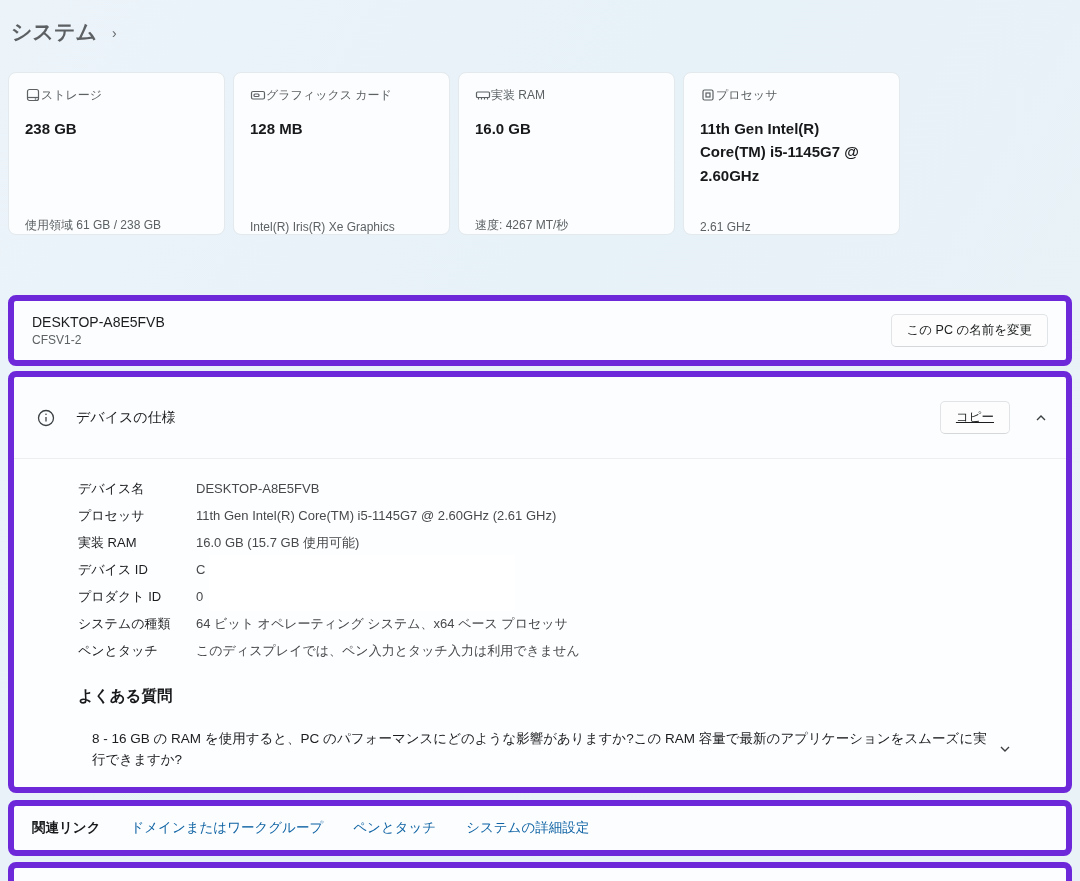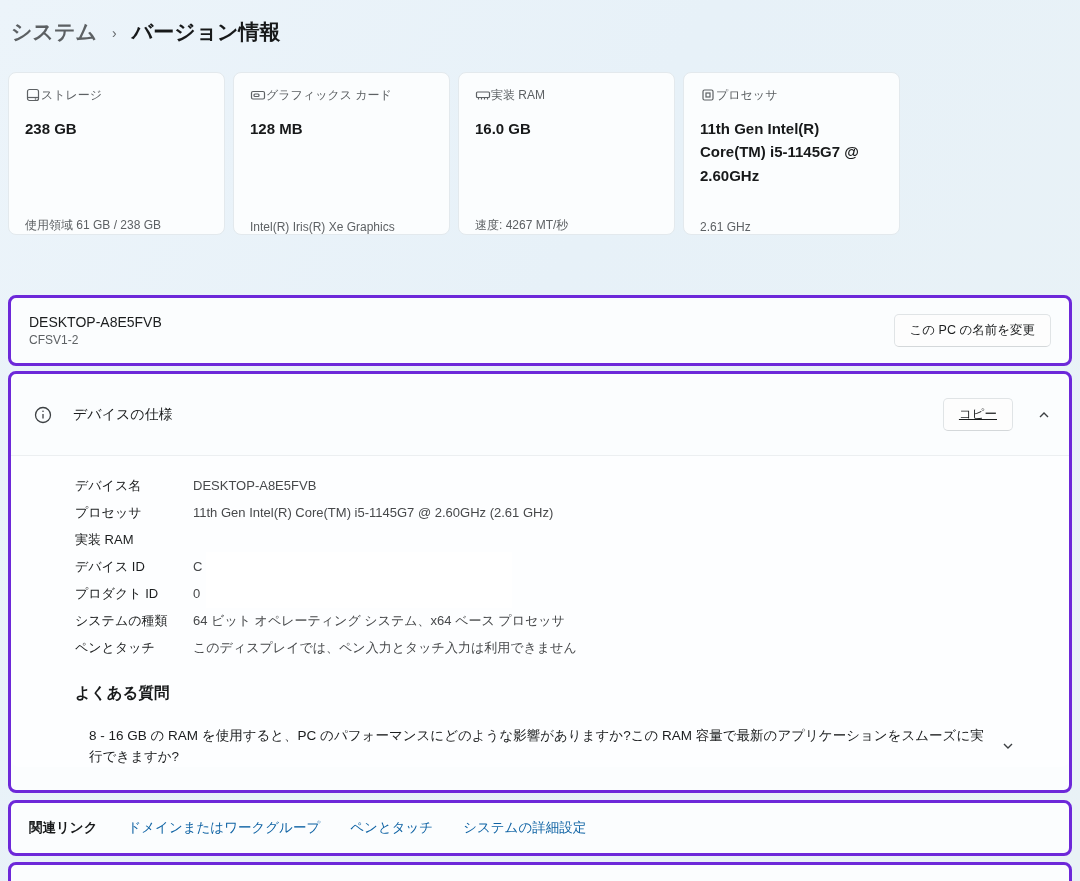"バージョン情報" span.current { html: <span>バージョン情報</span> -> none }
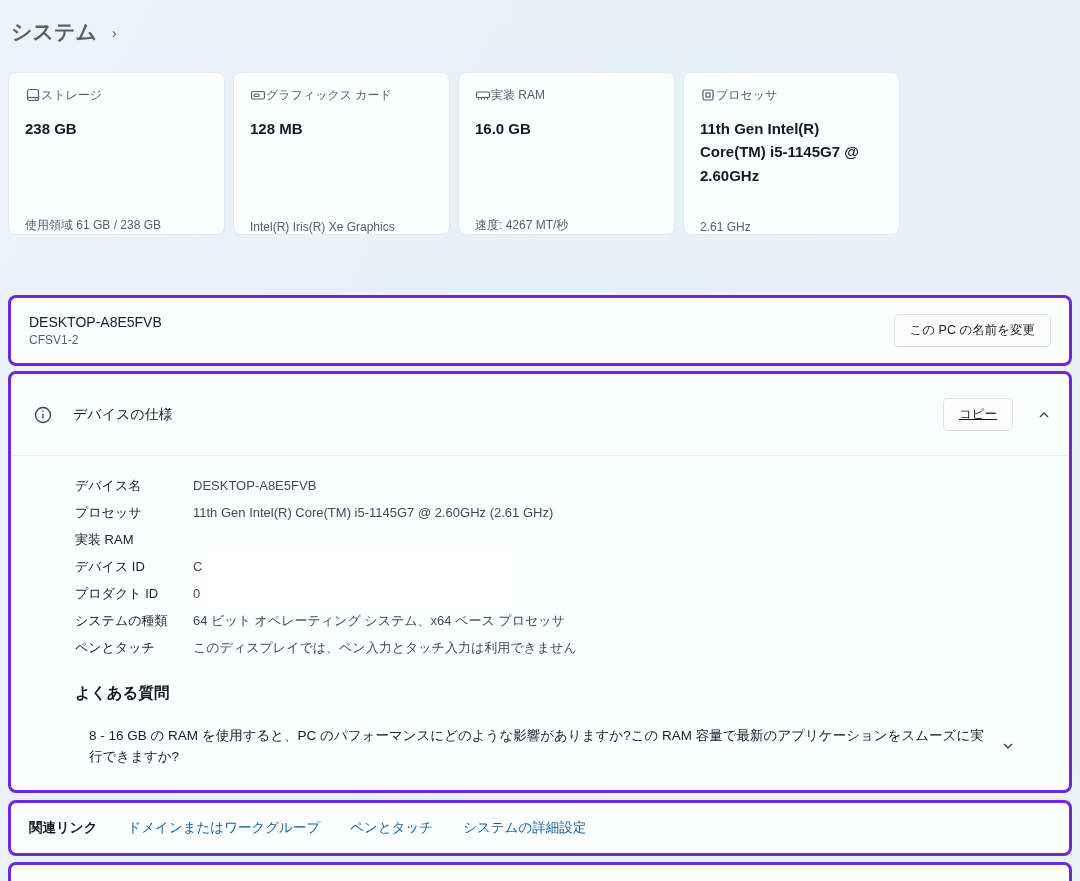"DESKTOP-A8E5FVB" .panel { border: 3px solid #6d28d9 -> 6px solid #6d28d9 }
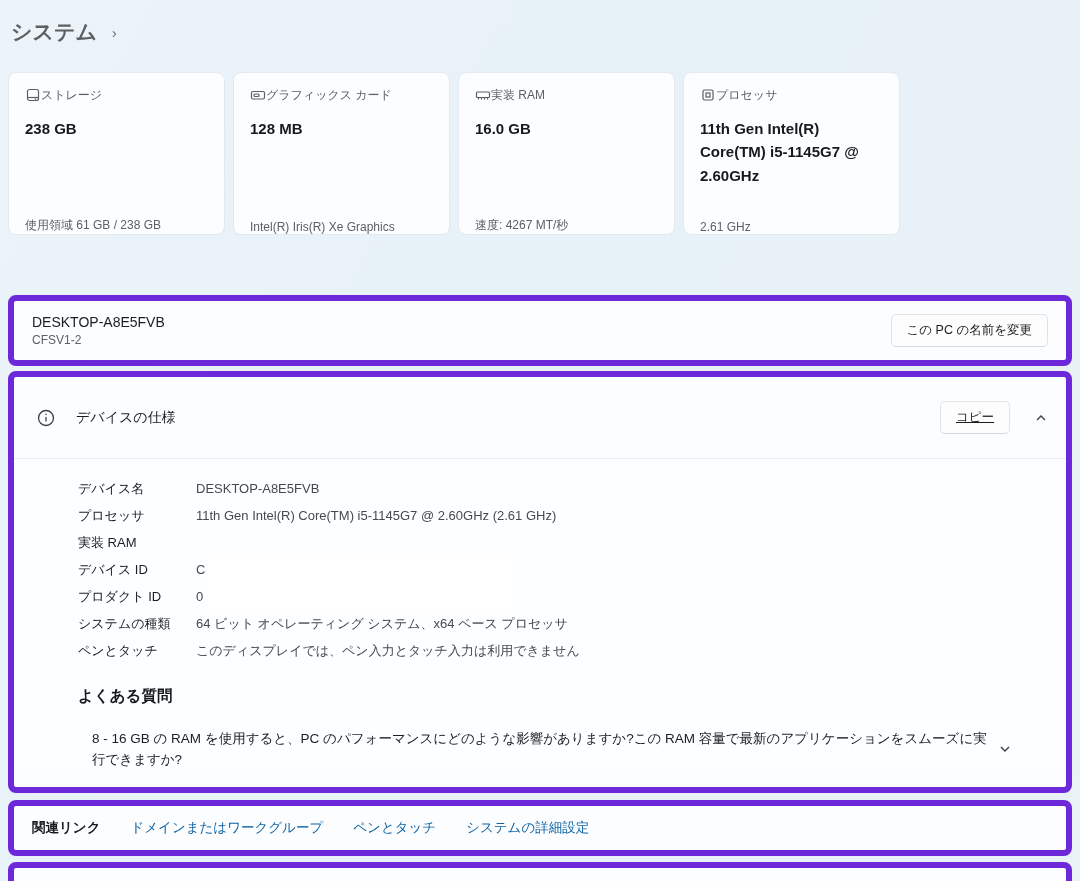"16.0 GB (15.7 GB 使用可能)" span.spec-value { html: none -> <span><span>16.0 GB (15.7 GB 使用可能)</span></span> }
